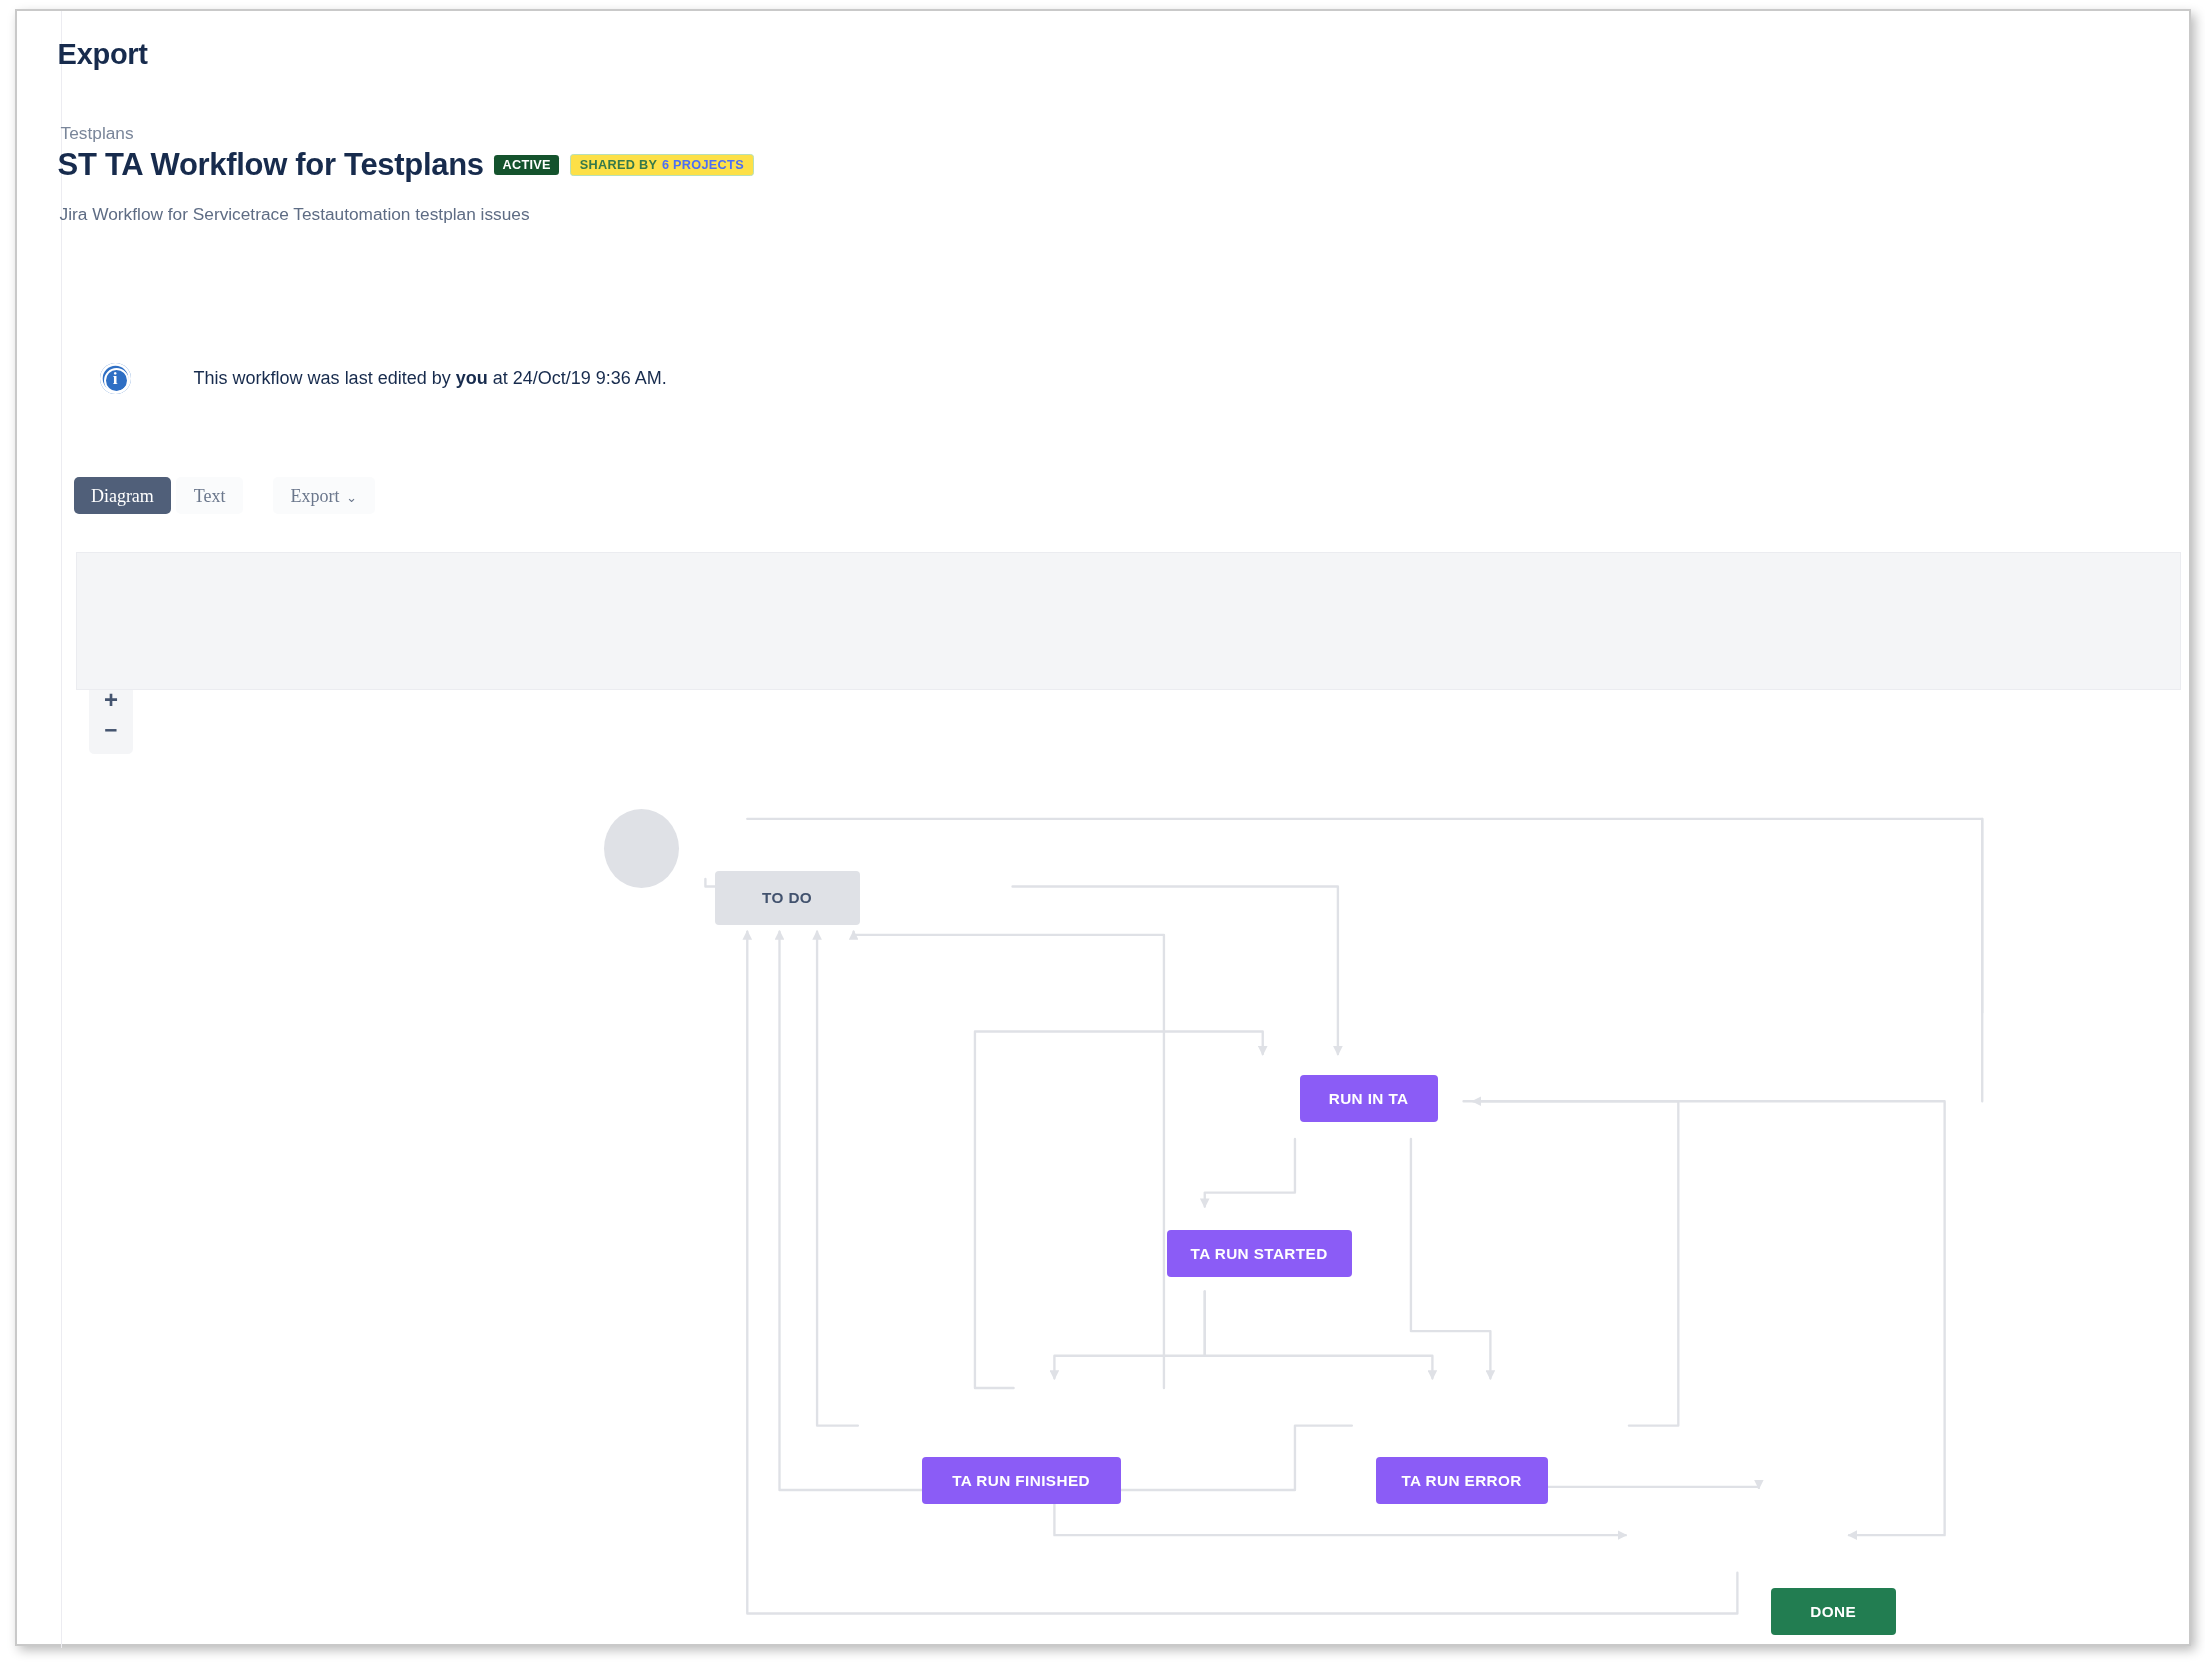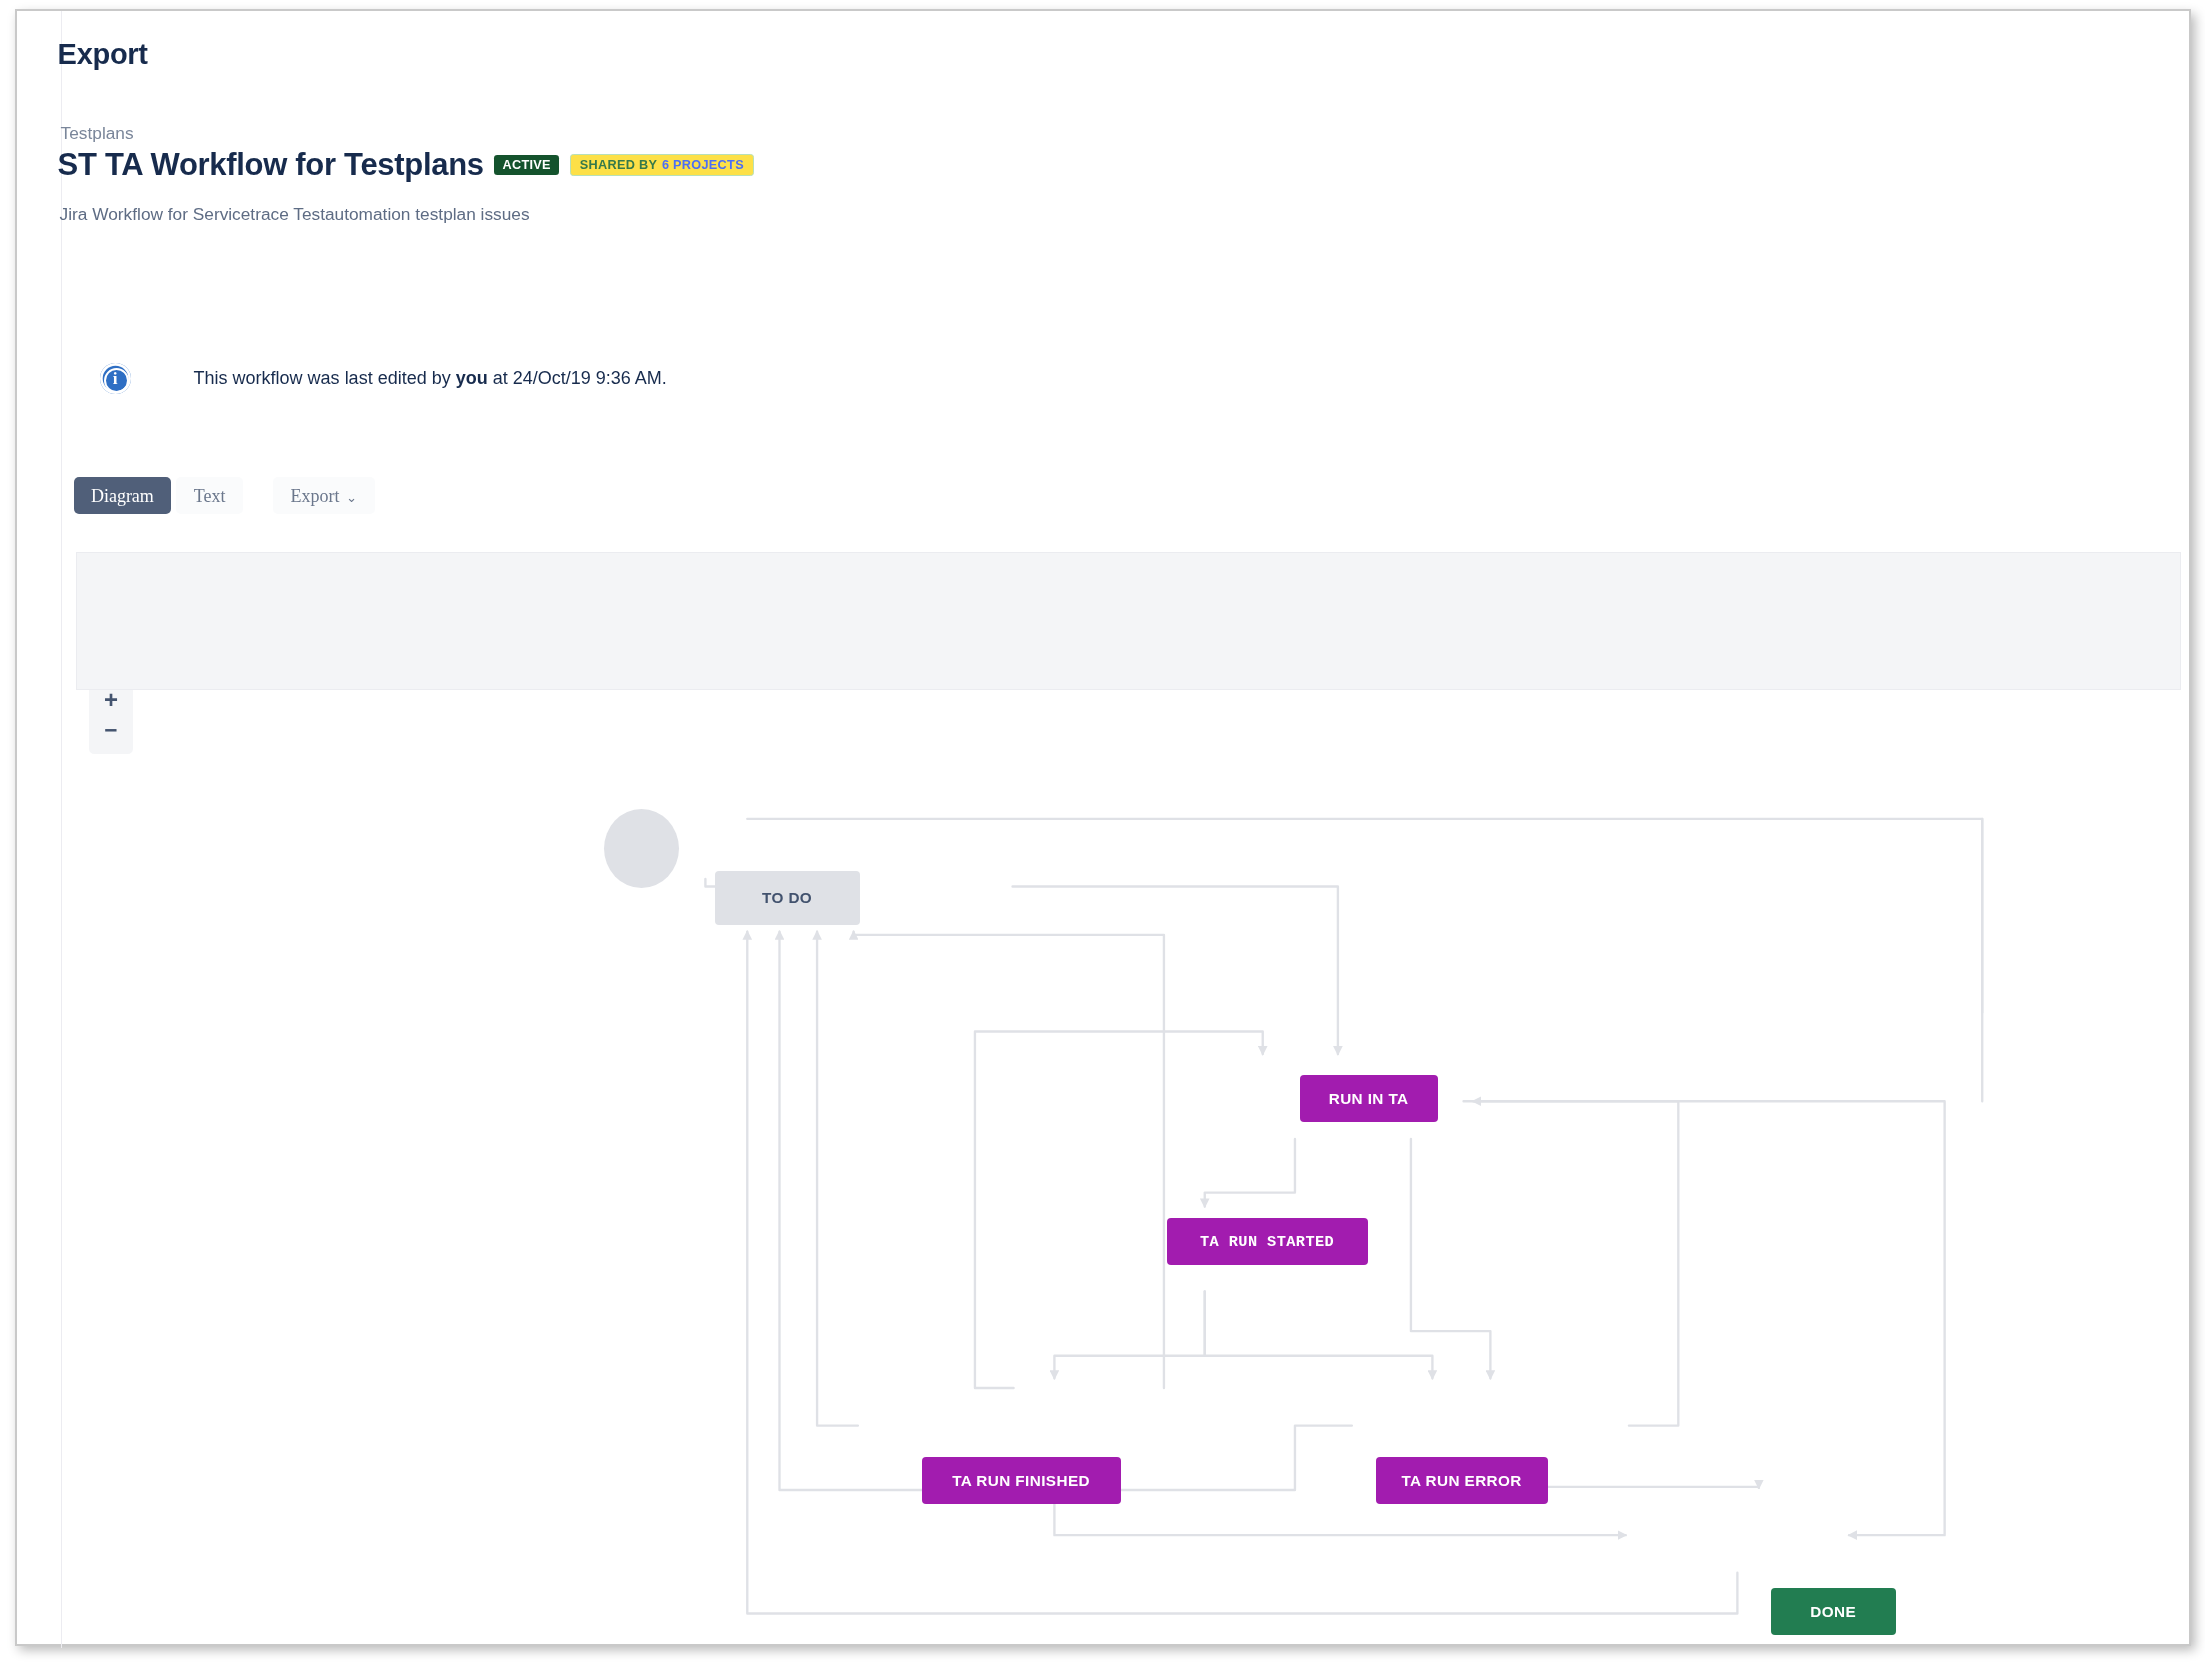"RUN IN TA" .node.blue { background: #a21caf -> #8b5cf6 }
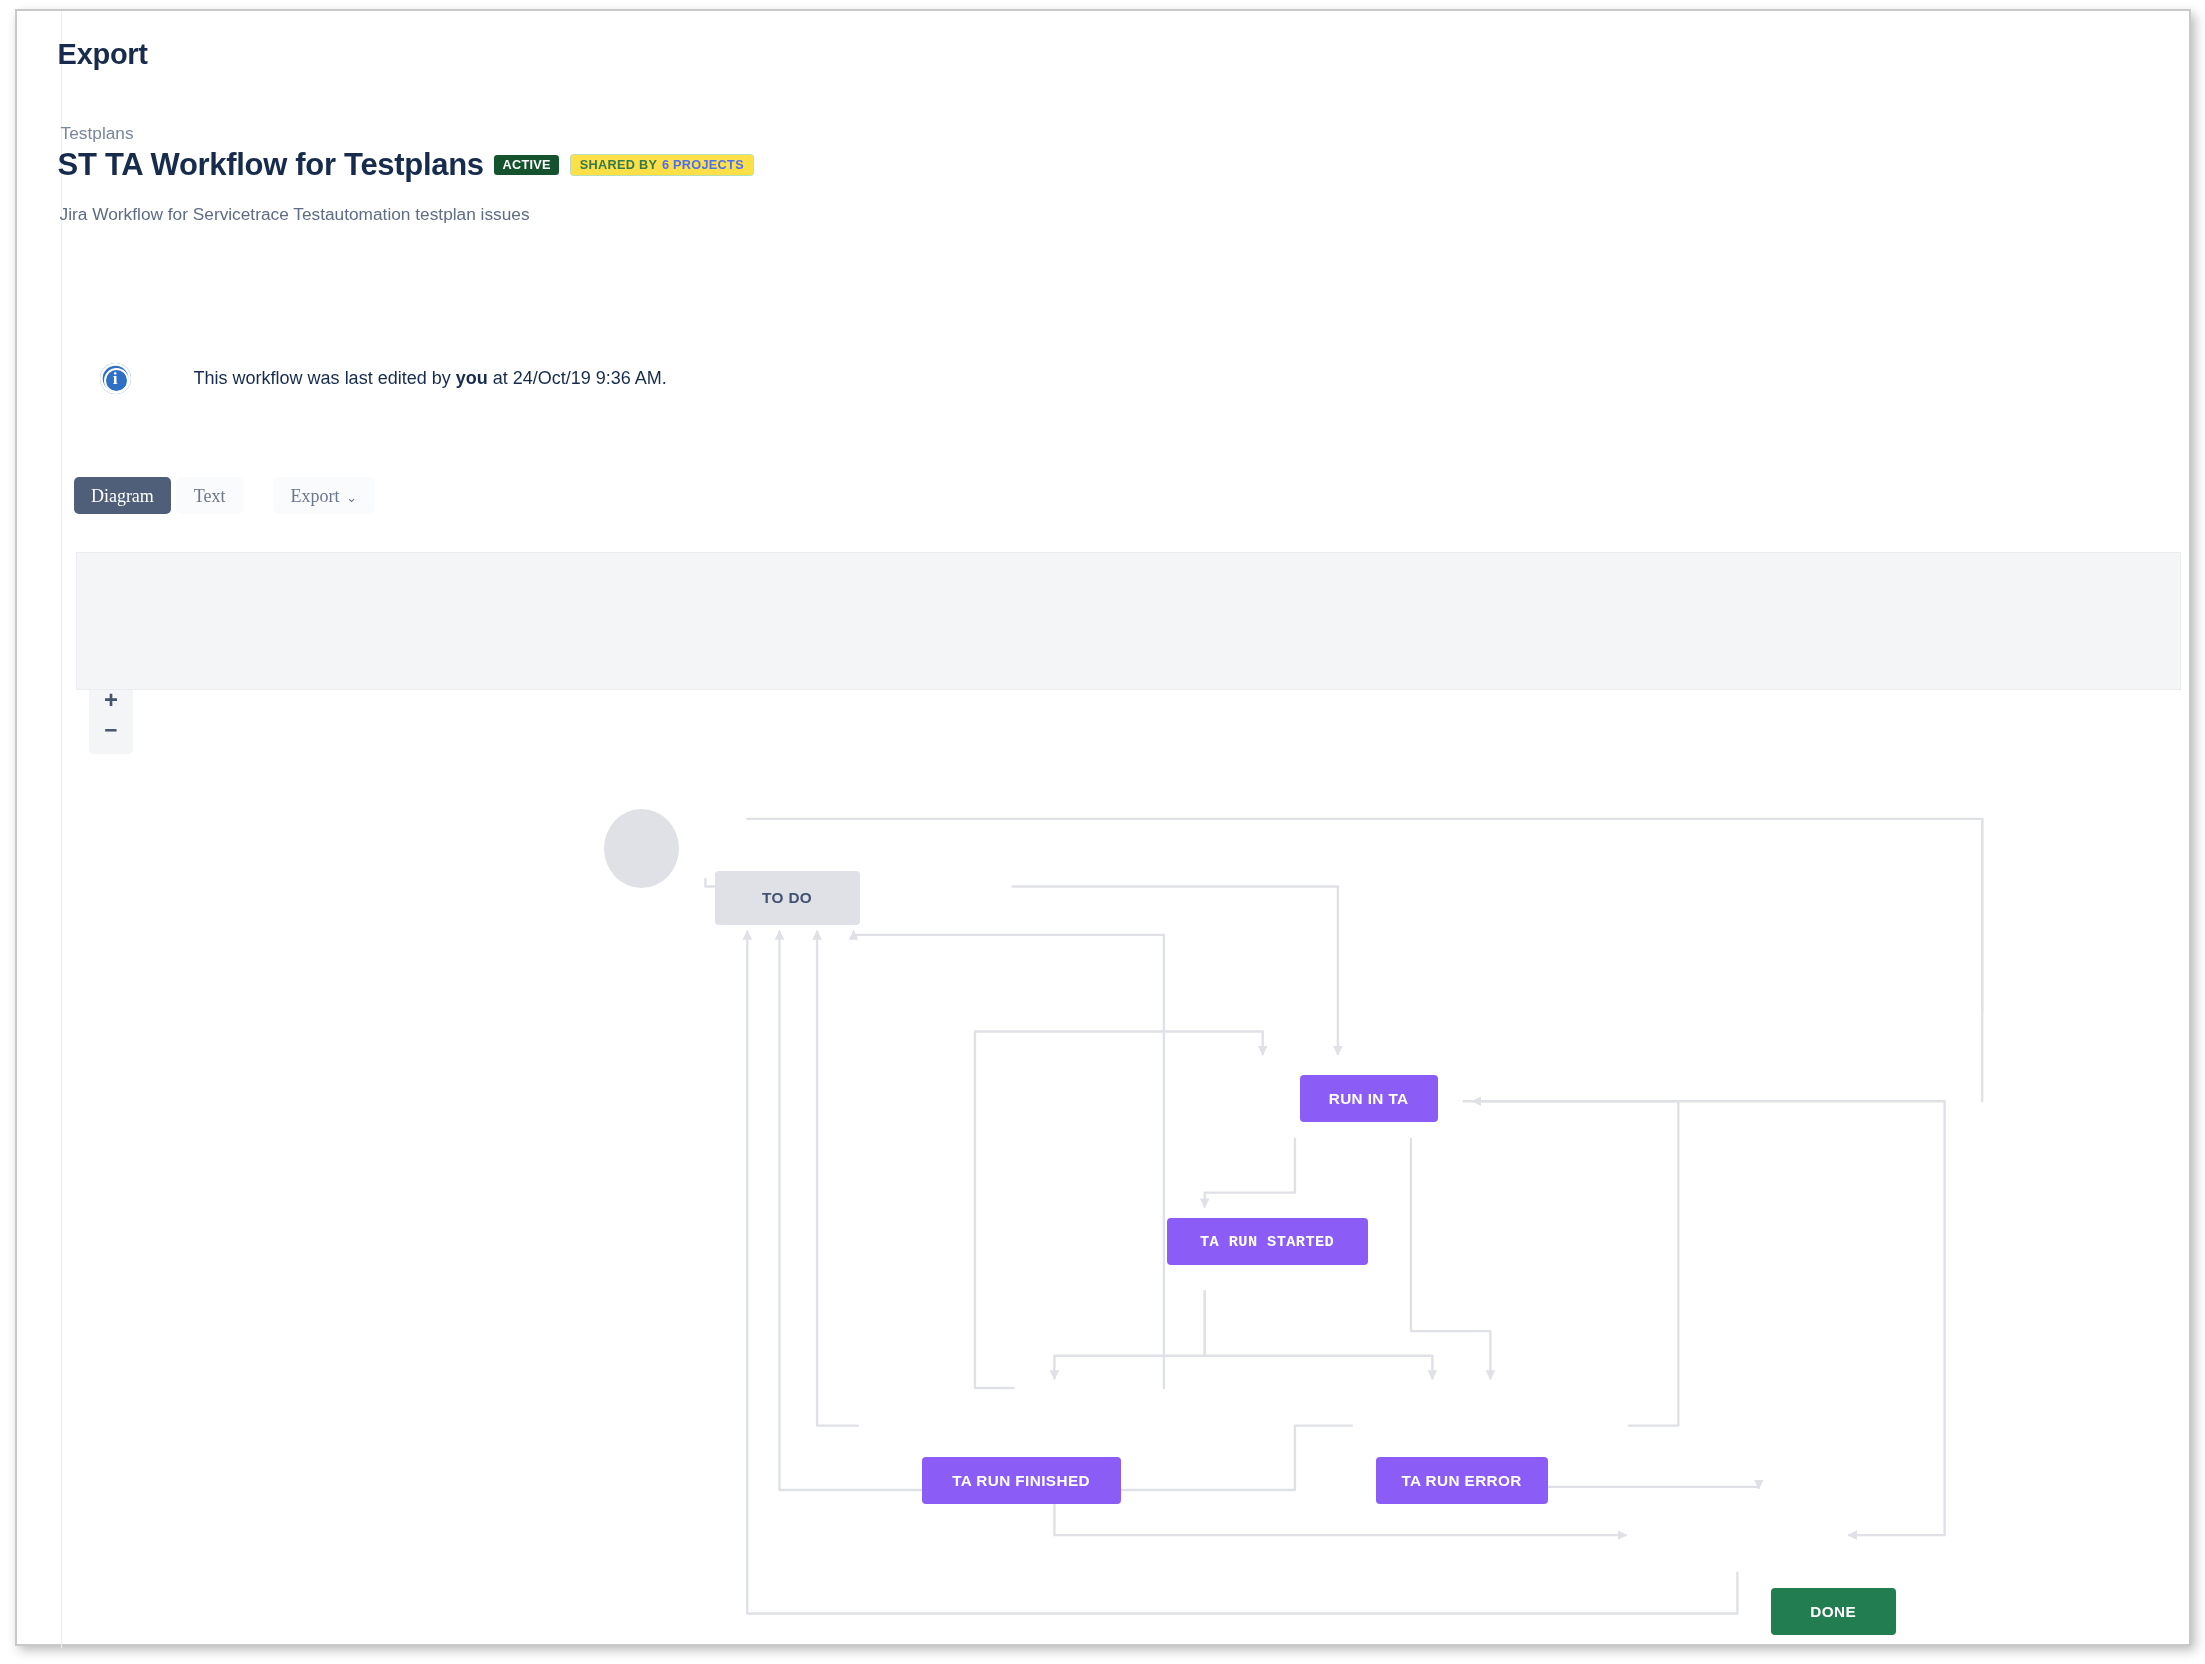"TA RUN STARTED" div.node { font-family: Liberation Mono, monospace -> none; top: 528px -> 540px; width: 201px -> 185px }
